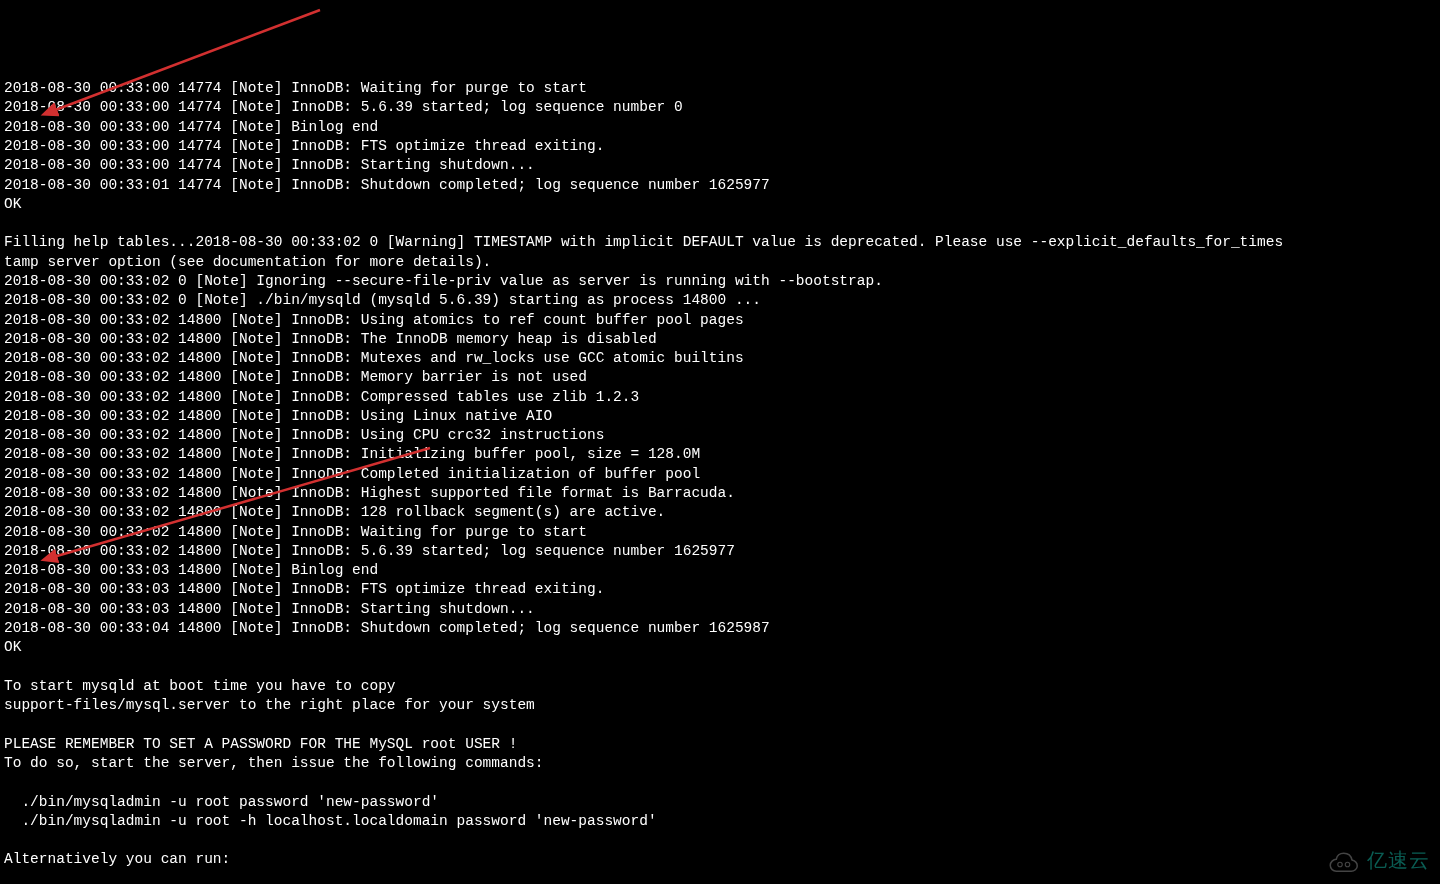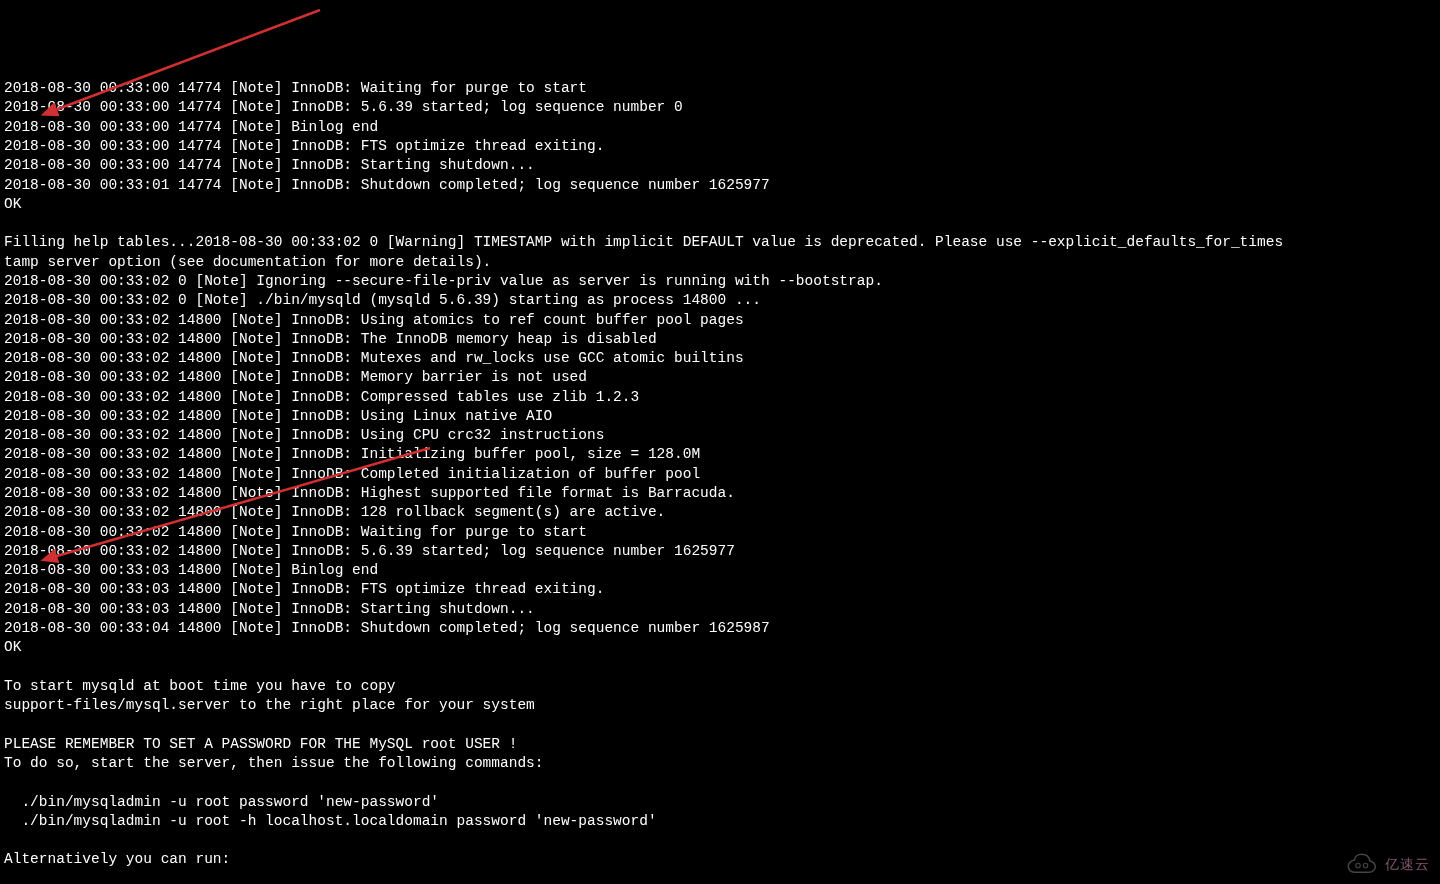"亿速云" .watermark-text { color: #f9a8d4 -> #14b8a6; font-family: Liberation Sans, sans-serif -> Liberation Mono, monospace; font-size: 14px -> 20px }
